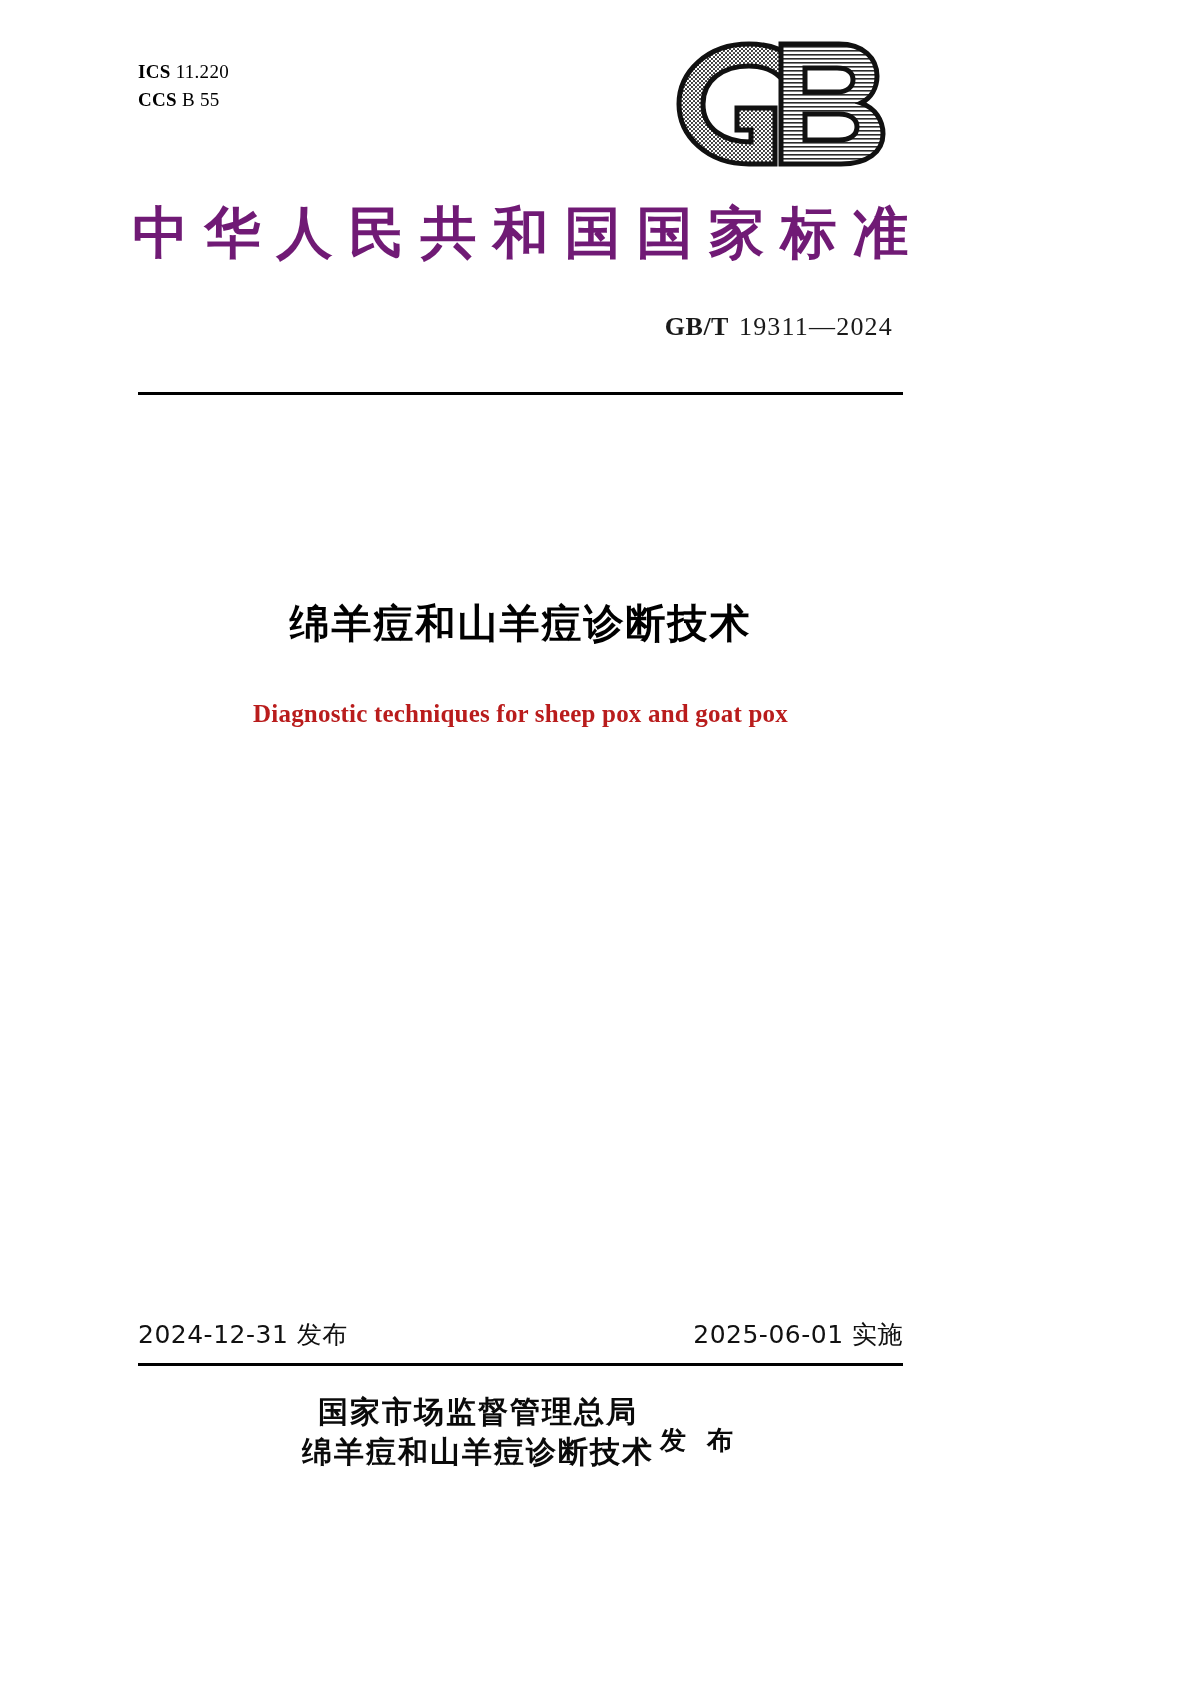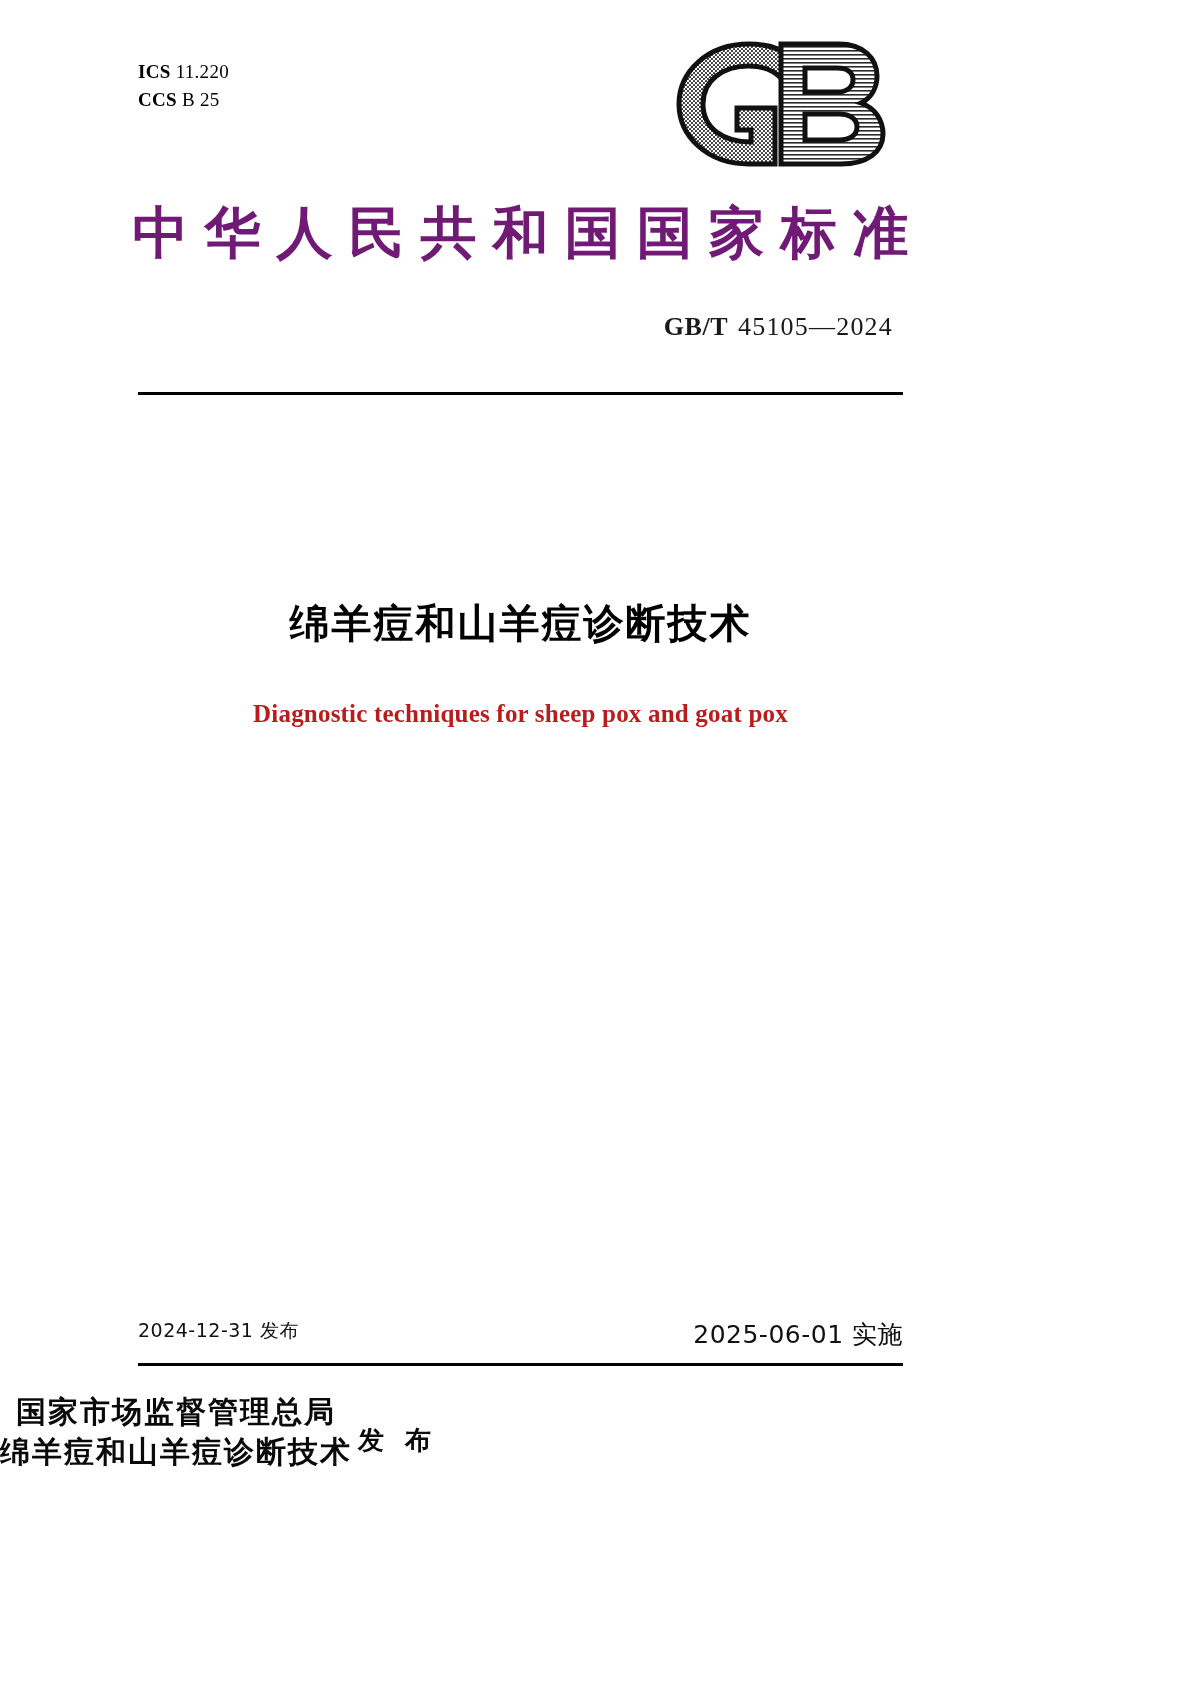"B 25" span.num { text: 25 -> 55 }
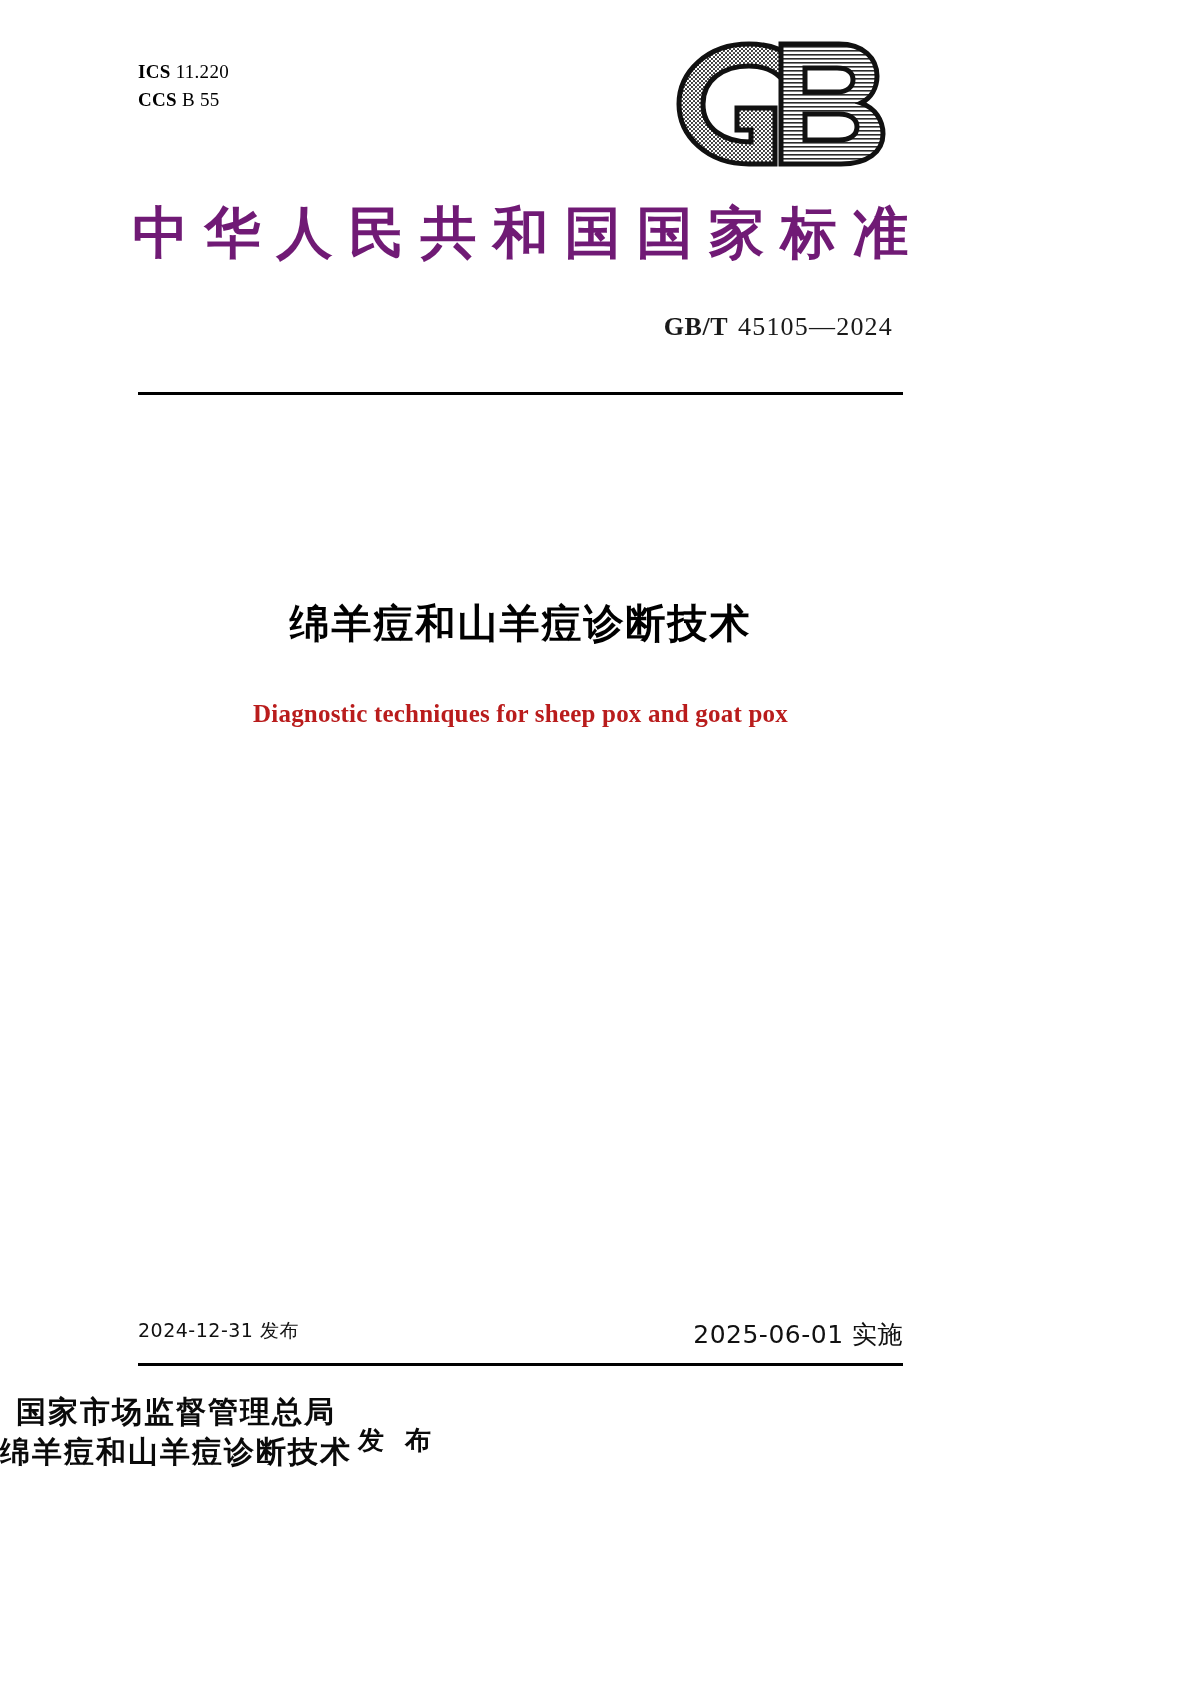"45105—2024" span.digits { text: 45105 -> 19311 }
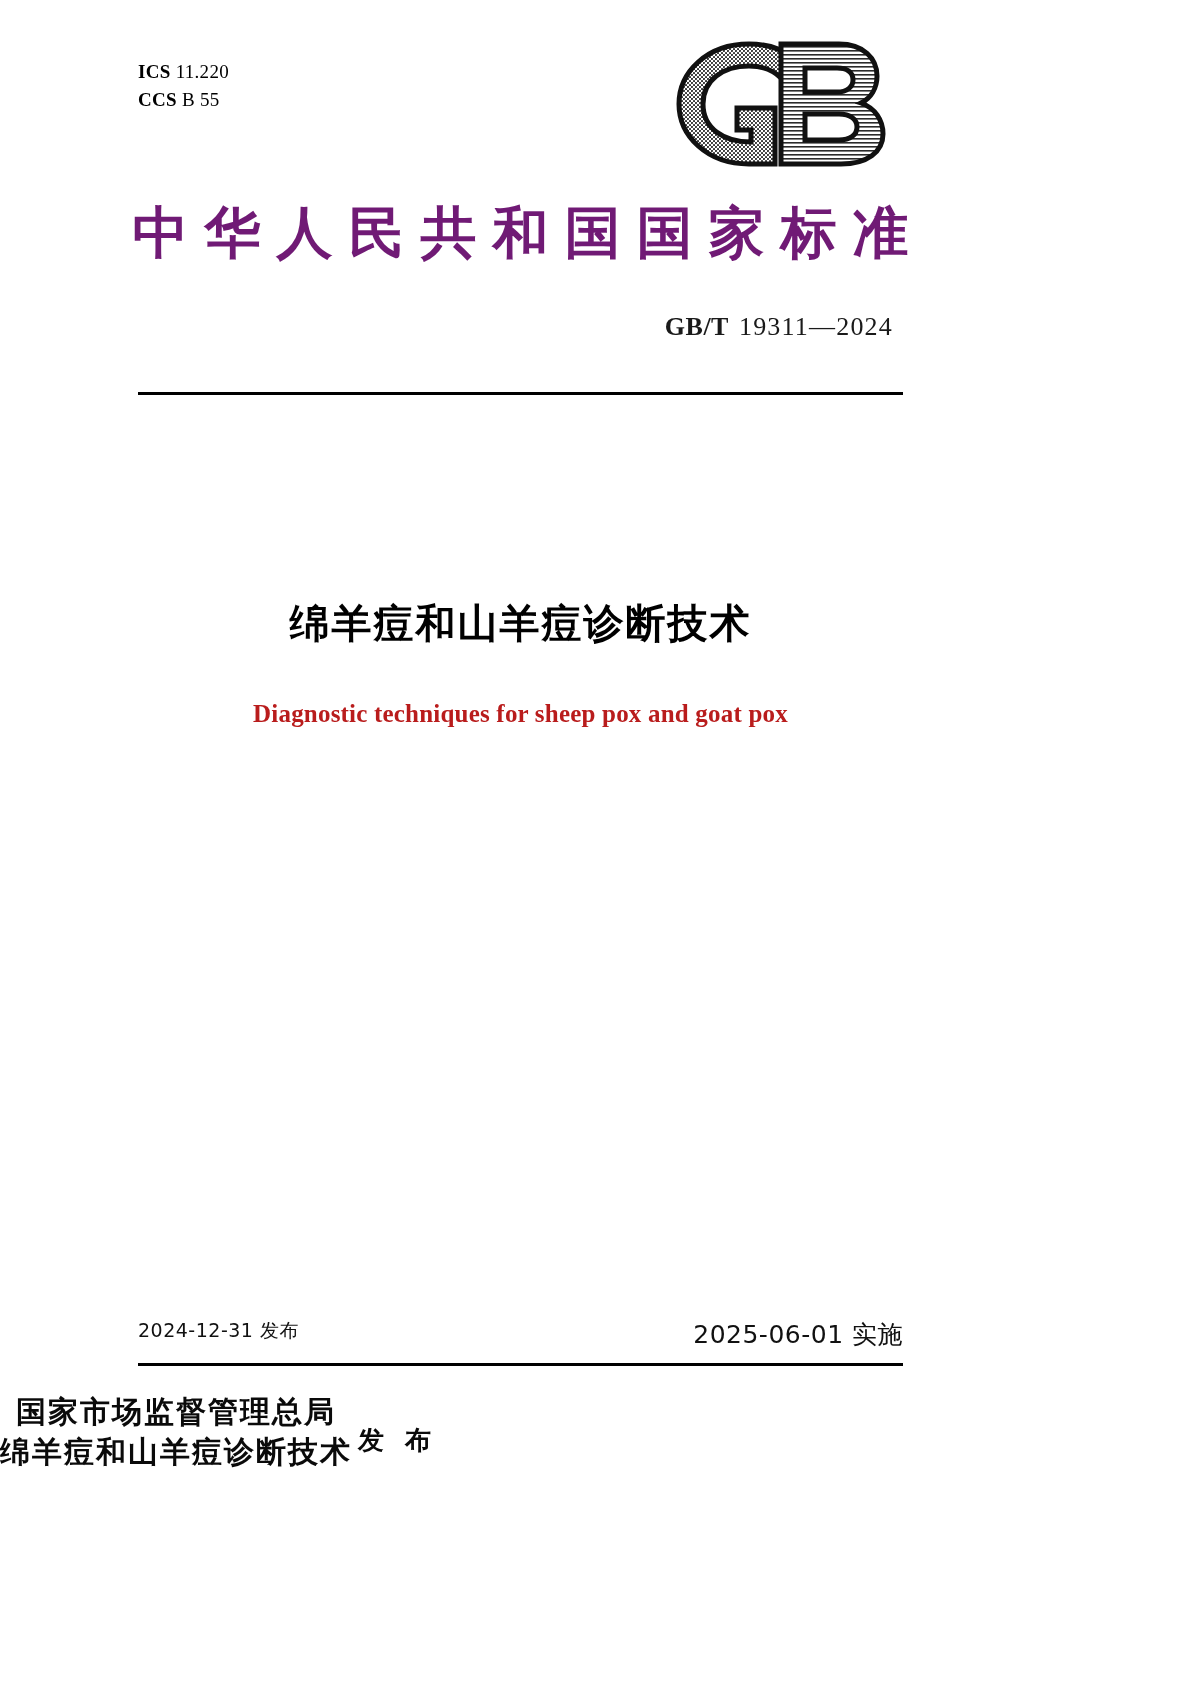"2024-12-31 发布" .date-publish { font-size: 19px -> 25px }
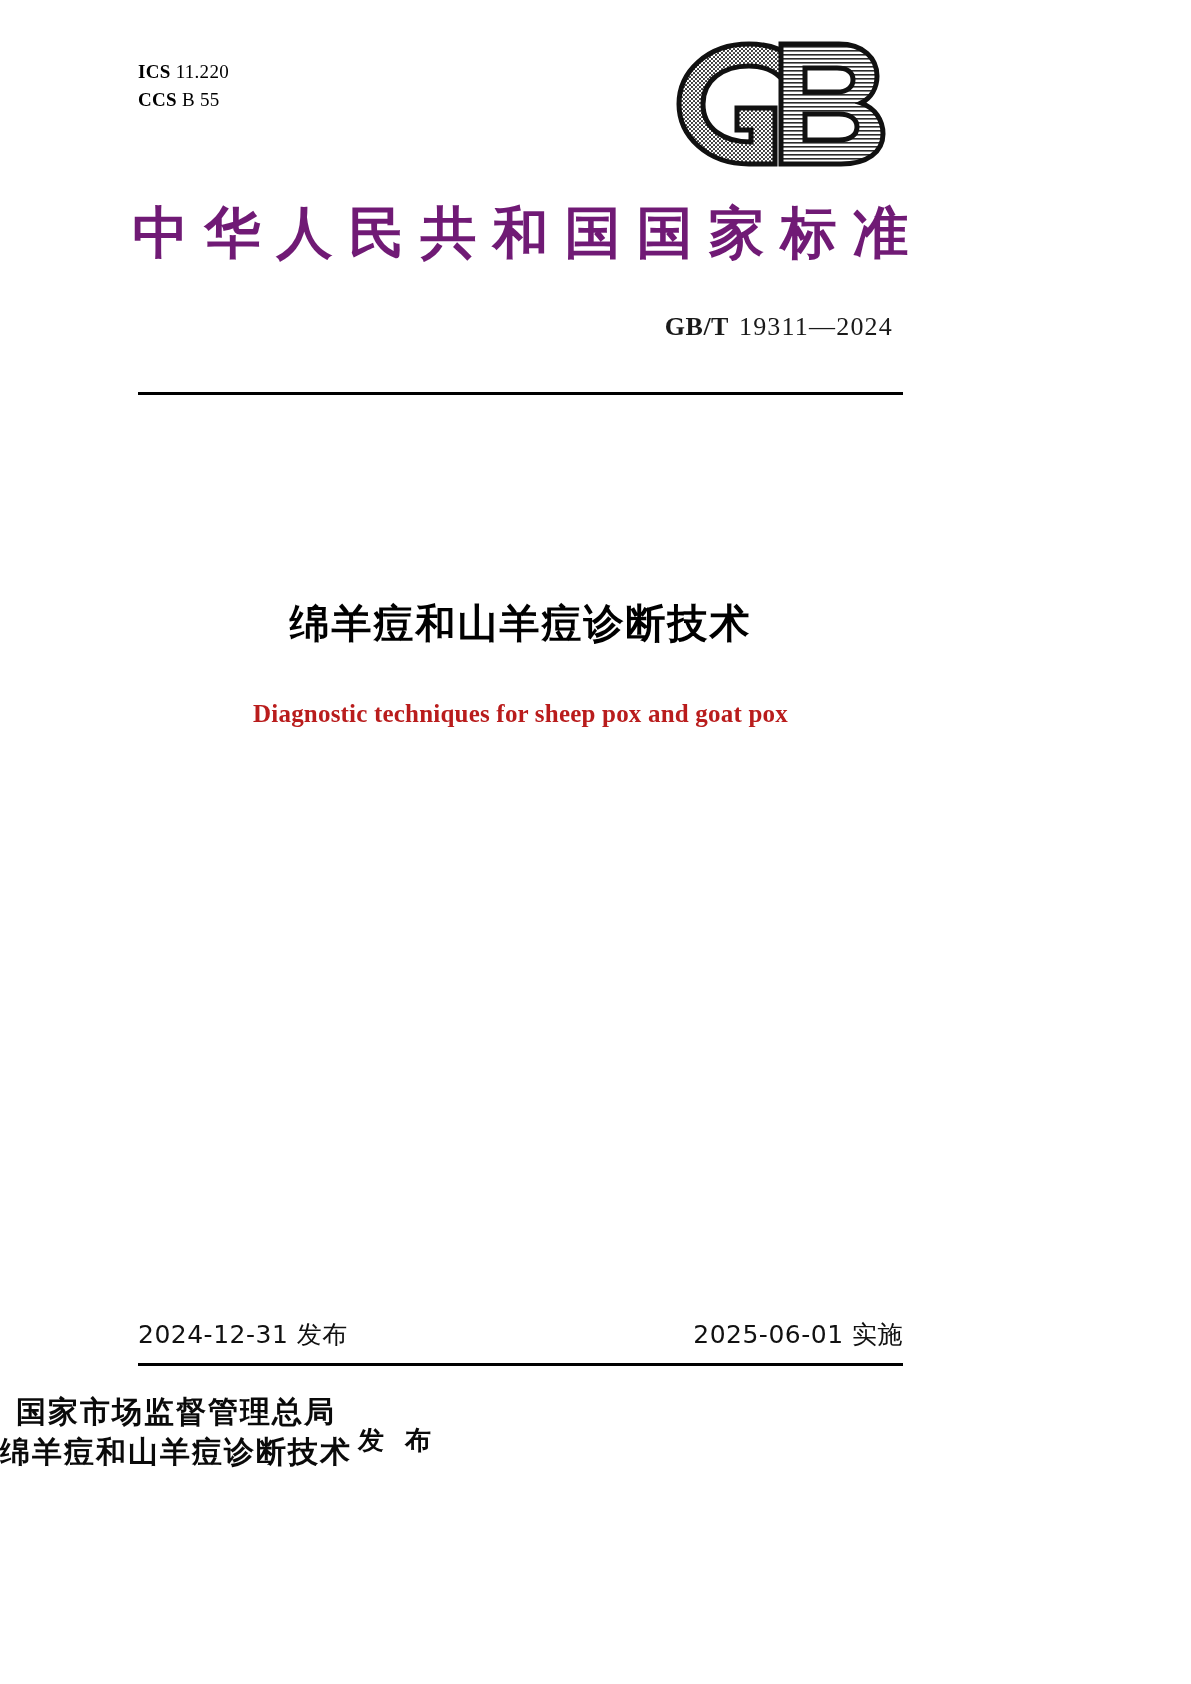"国家市场监督管理总局" .issuer-block { justify-content: flex-start -> center }
